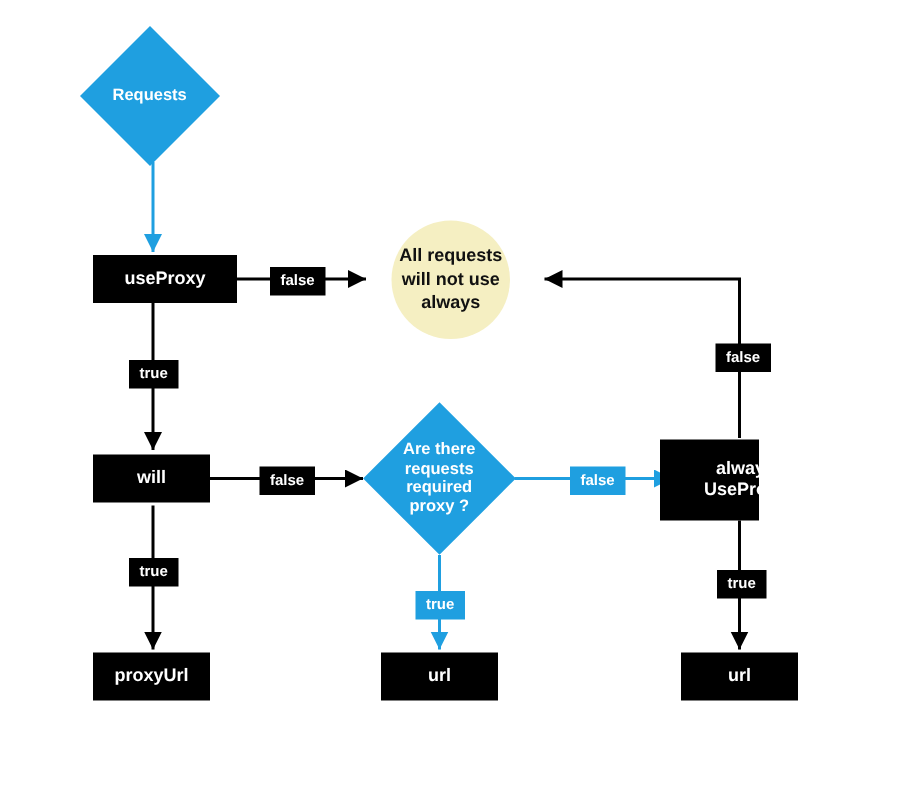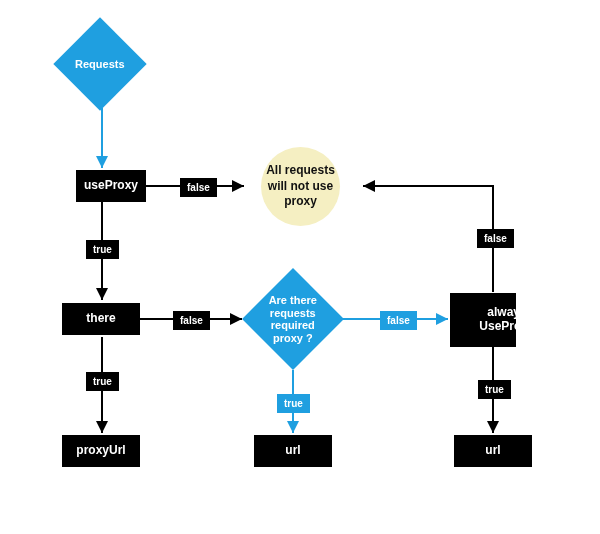"All requests will not use" span { text: proxy -> always }
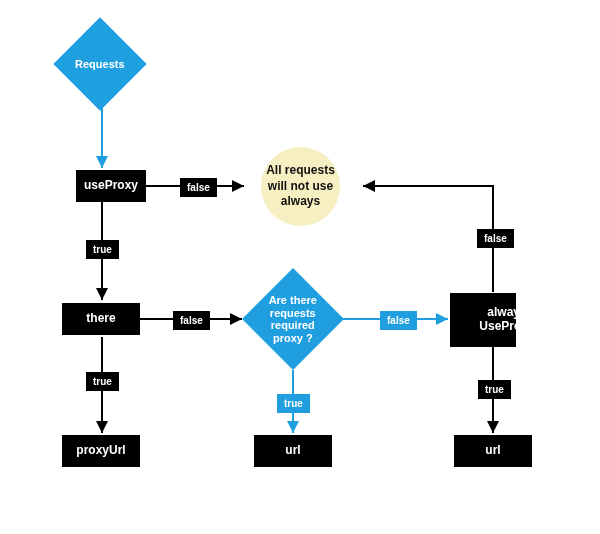"useProxy" div.node { left: 76px -> 62px; width: 70px -> 96px }
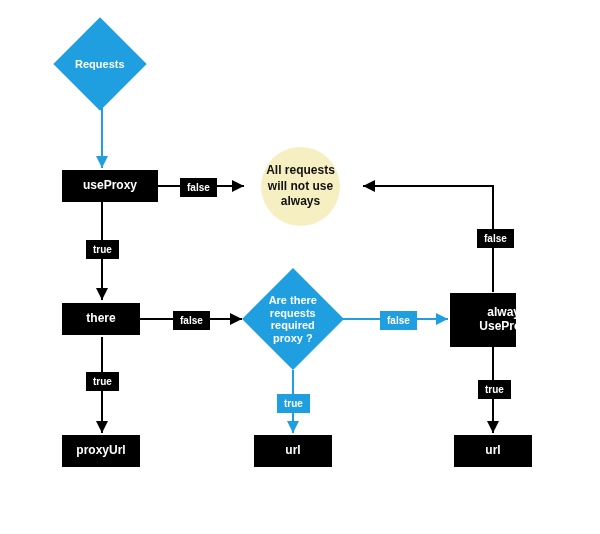"there" span { text: there -> will }
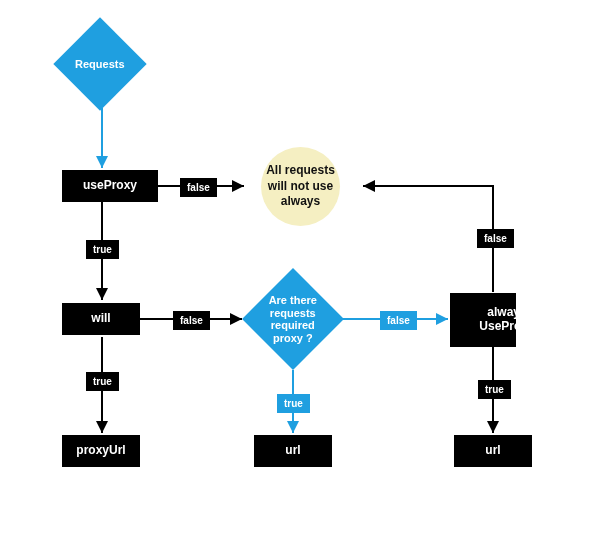"always UseProxy" div.node { left: 450px -> 440px }
